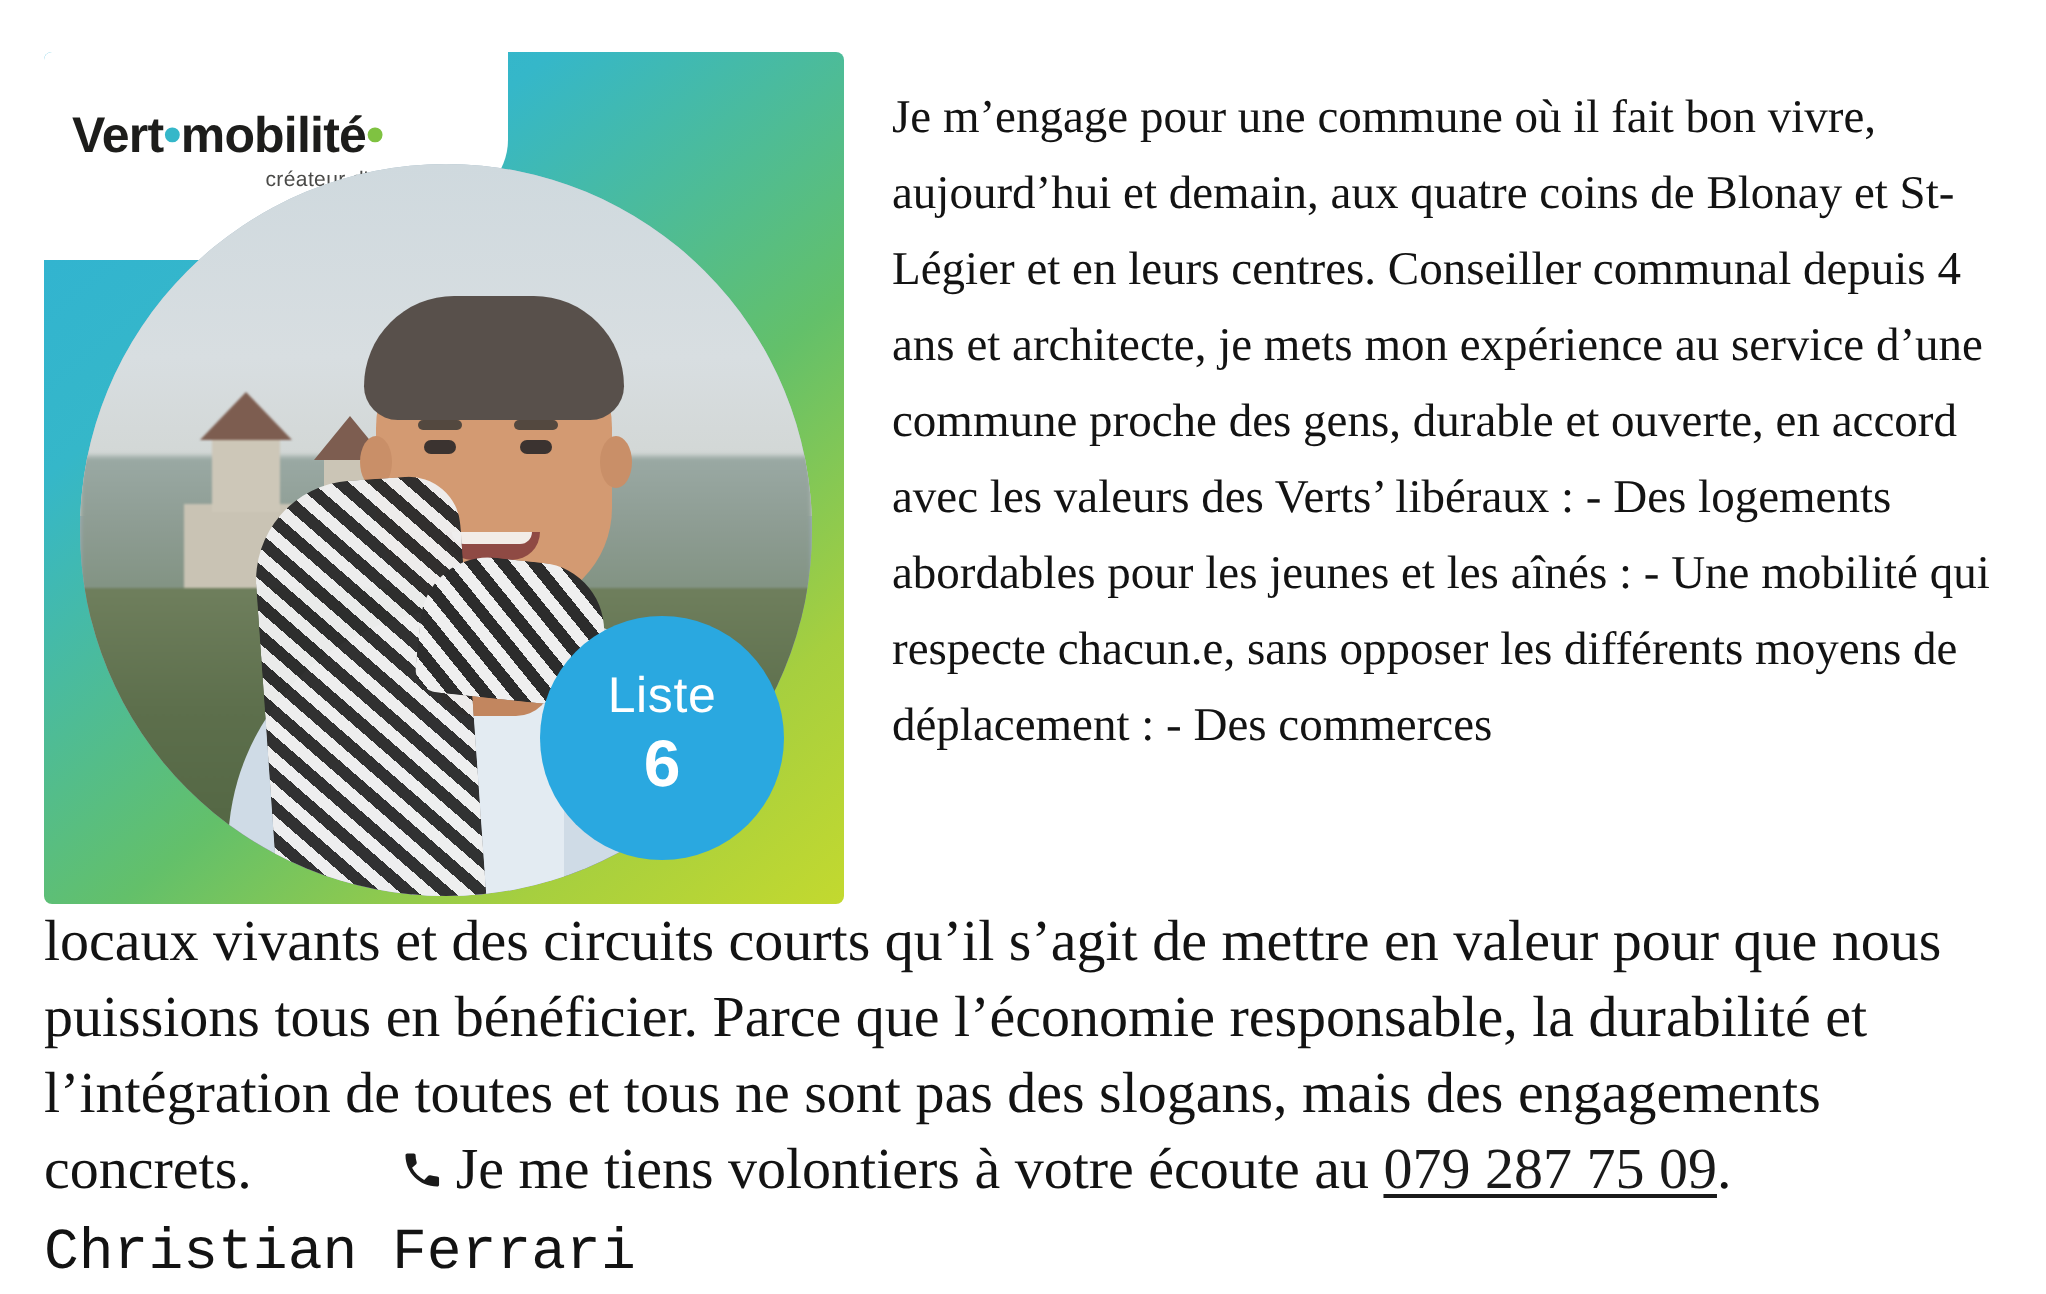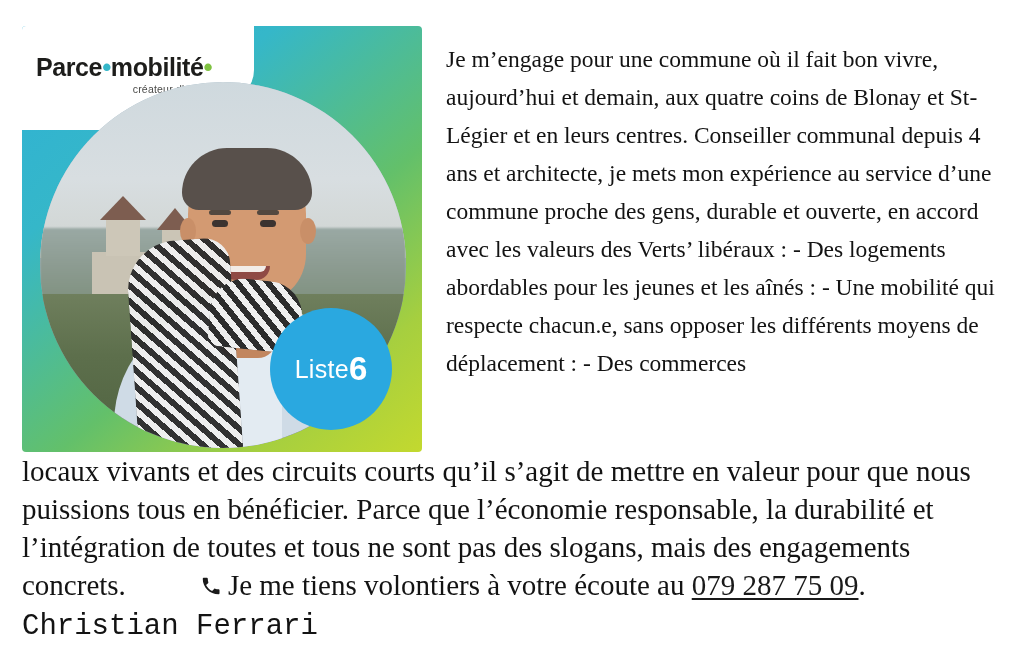"Parce" span { text: Parce -> Vert }
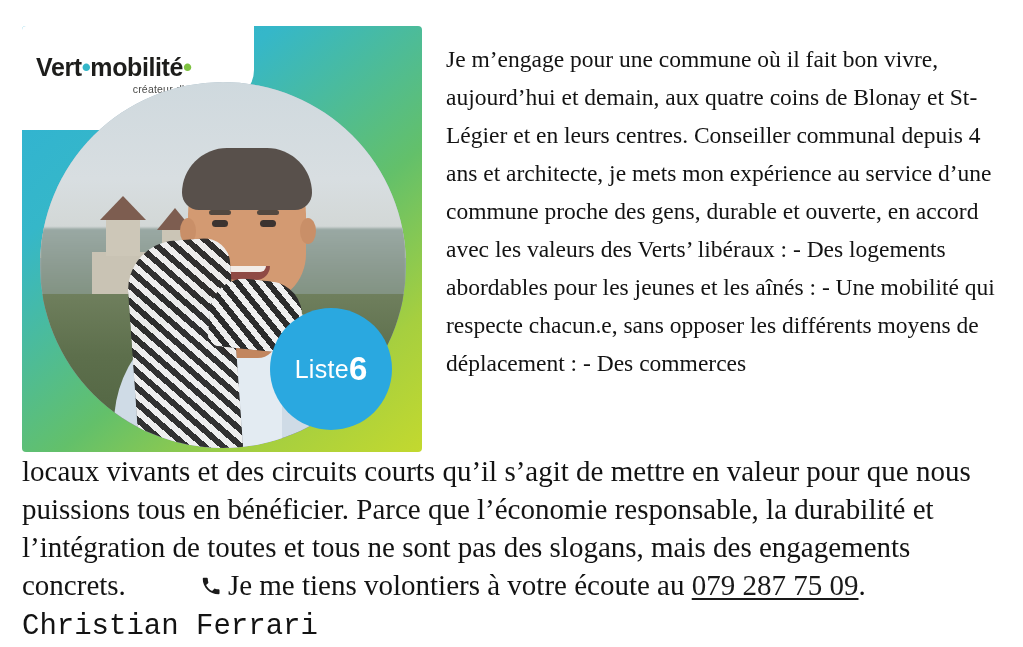"Liste" .liste-badge { flex-direction: row -> column }
